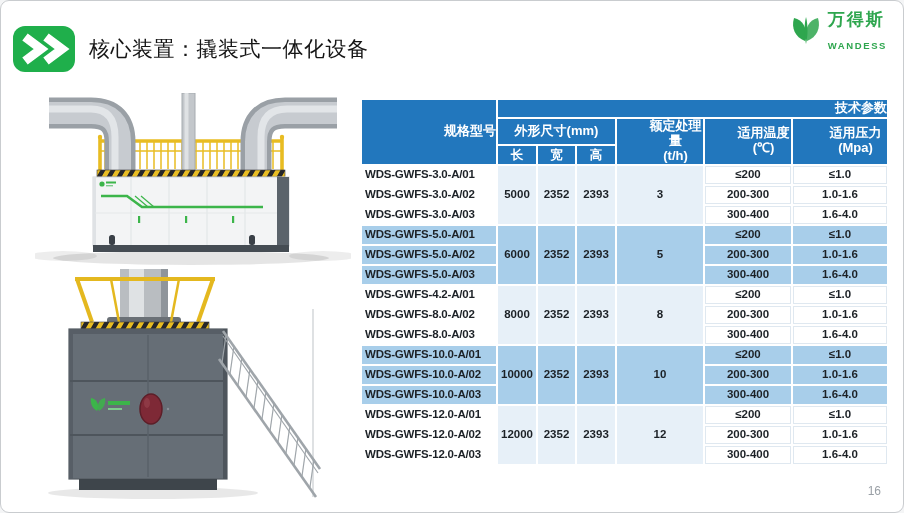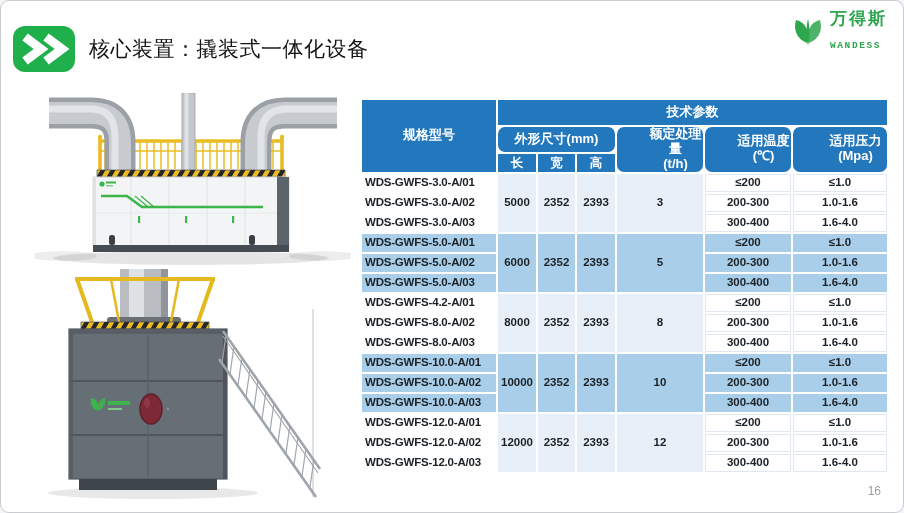"万得斯" .brand { align-items: center -> none; font-family: Liberation Mono, monospace -> none }
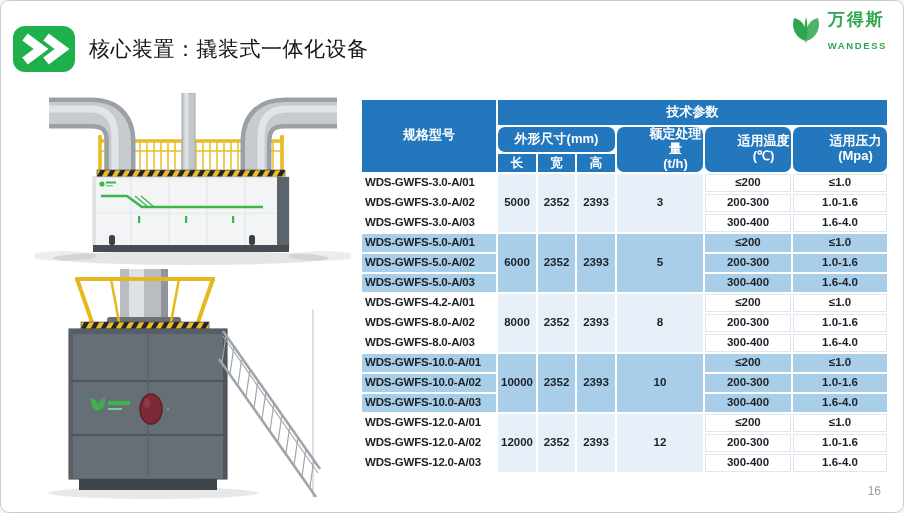"技术参数" .hr1 th { height: 25px -> 17px; text-align: none -> right }
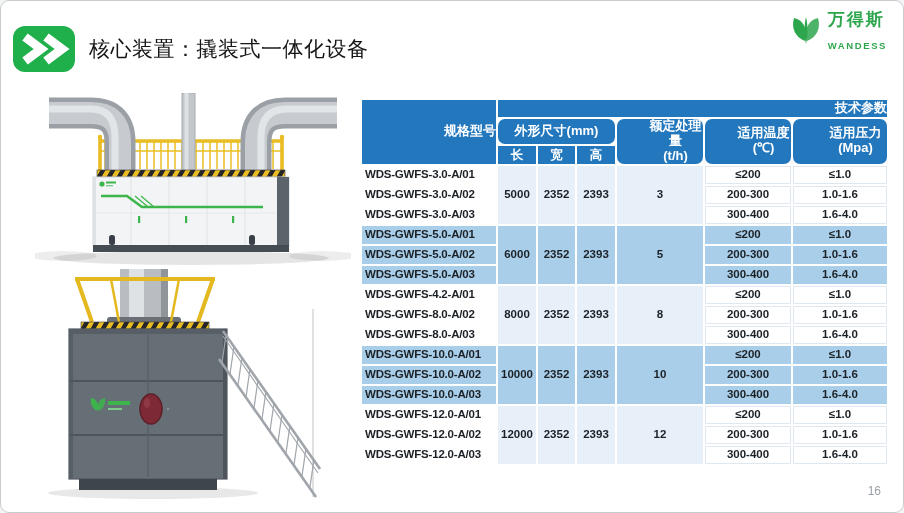"外形尺寸(mm)" .th-sub { border-radius: 7px -> none }
